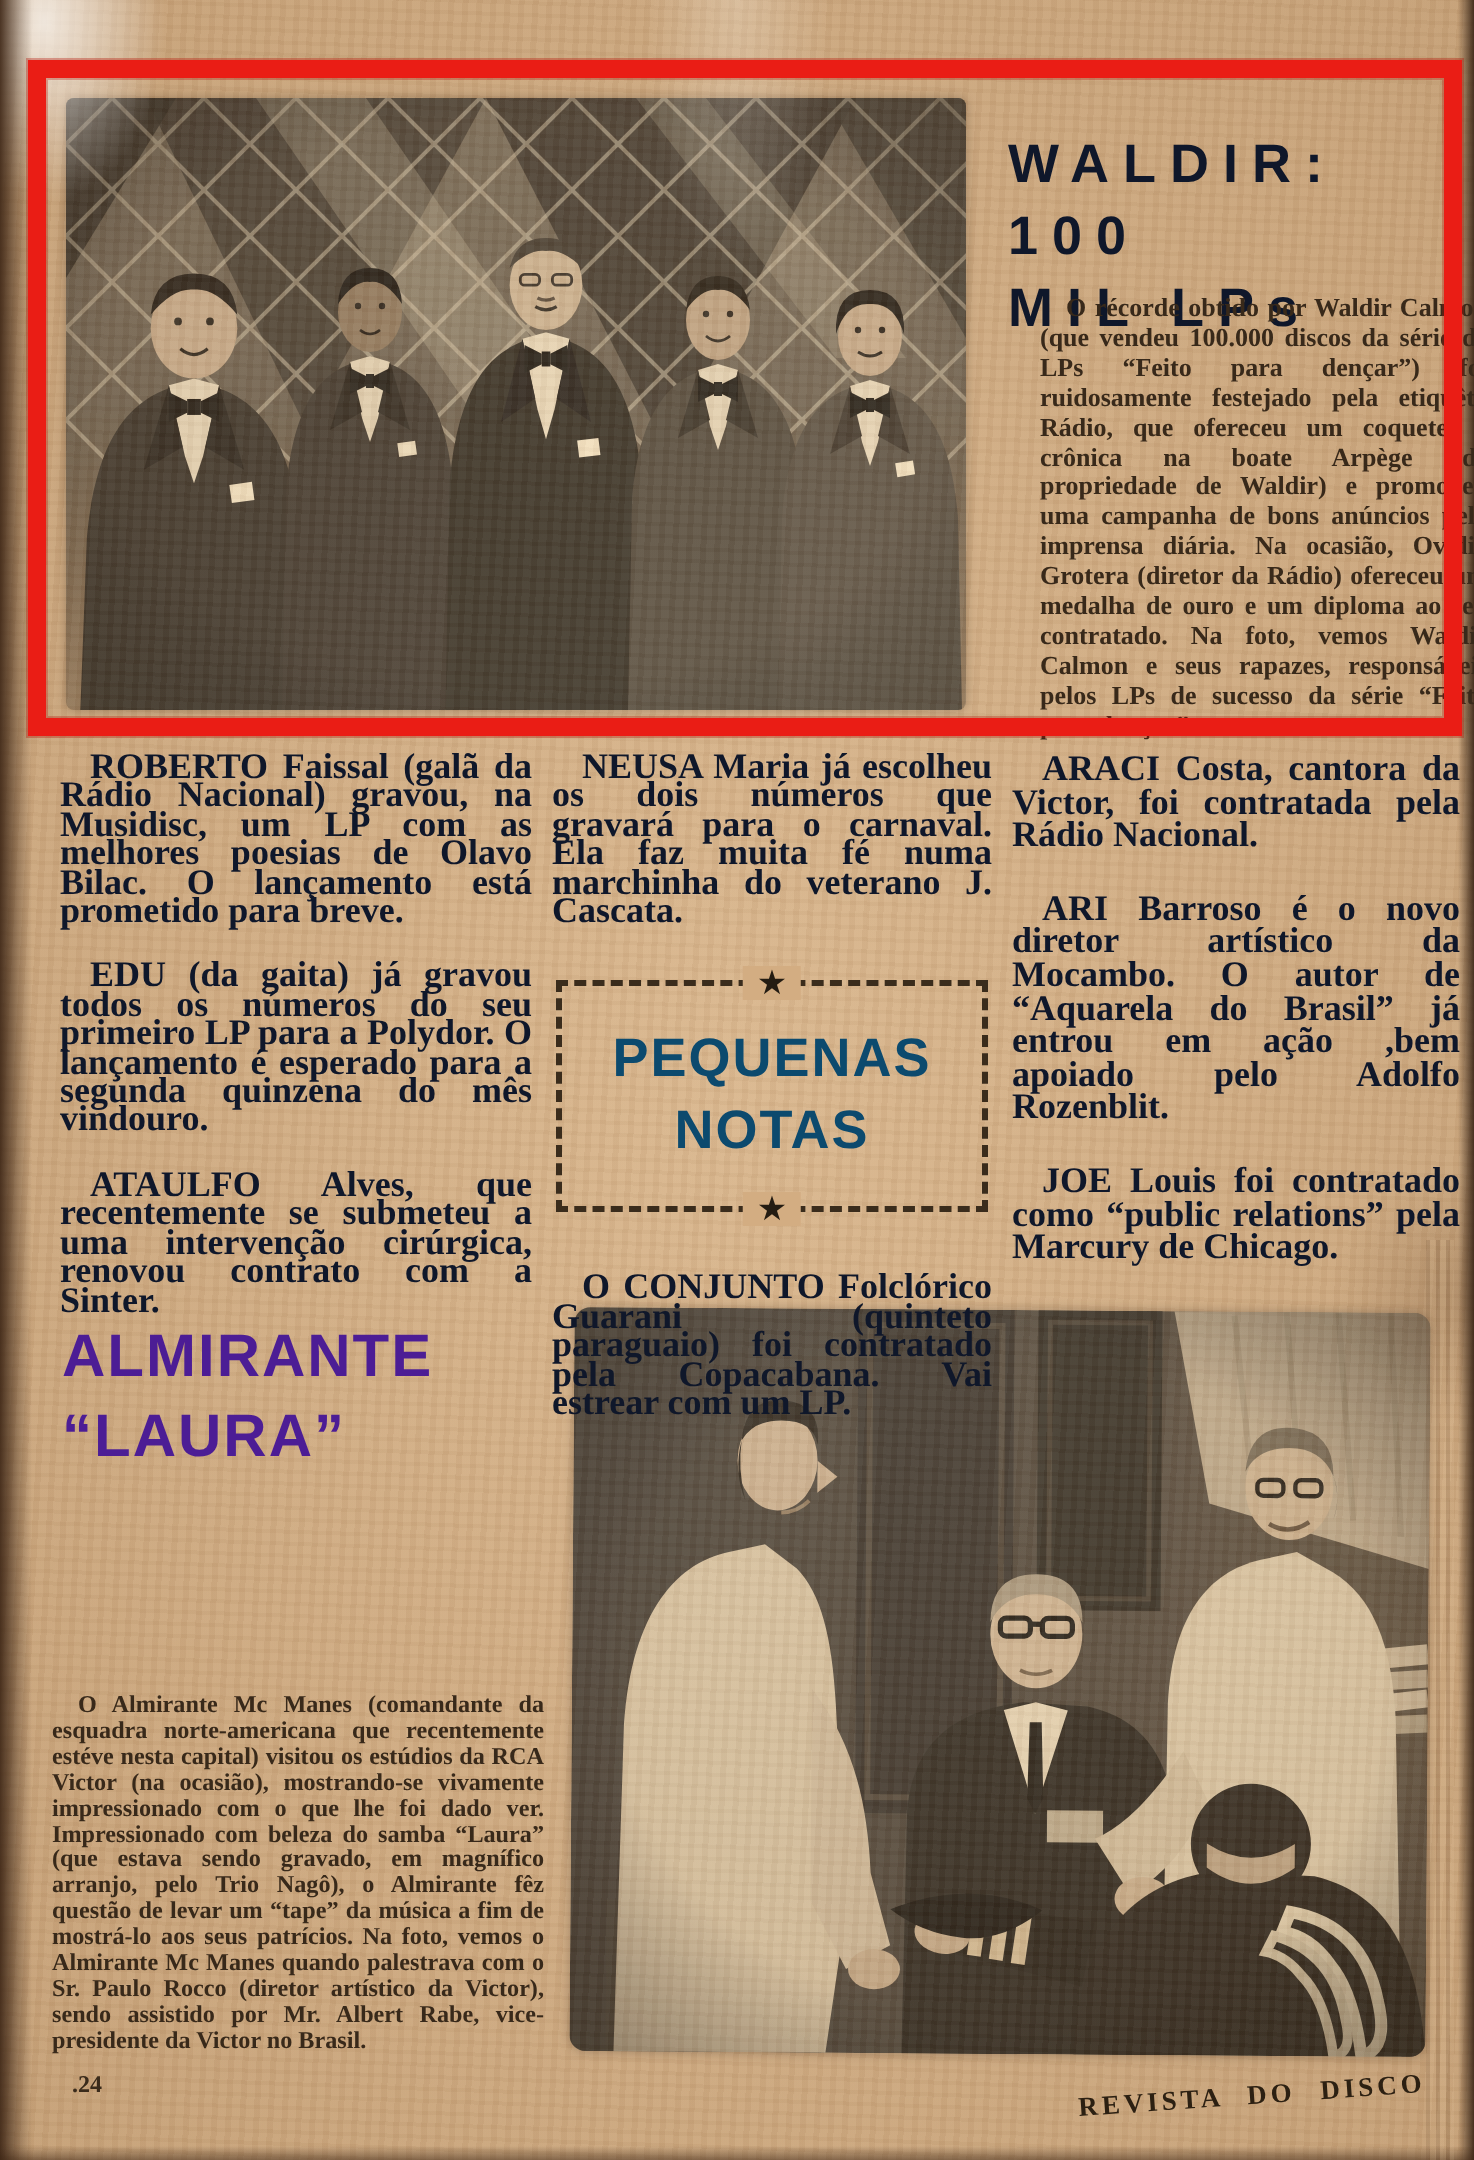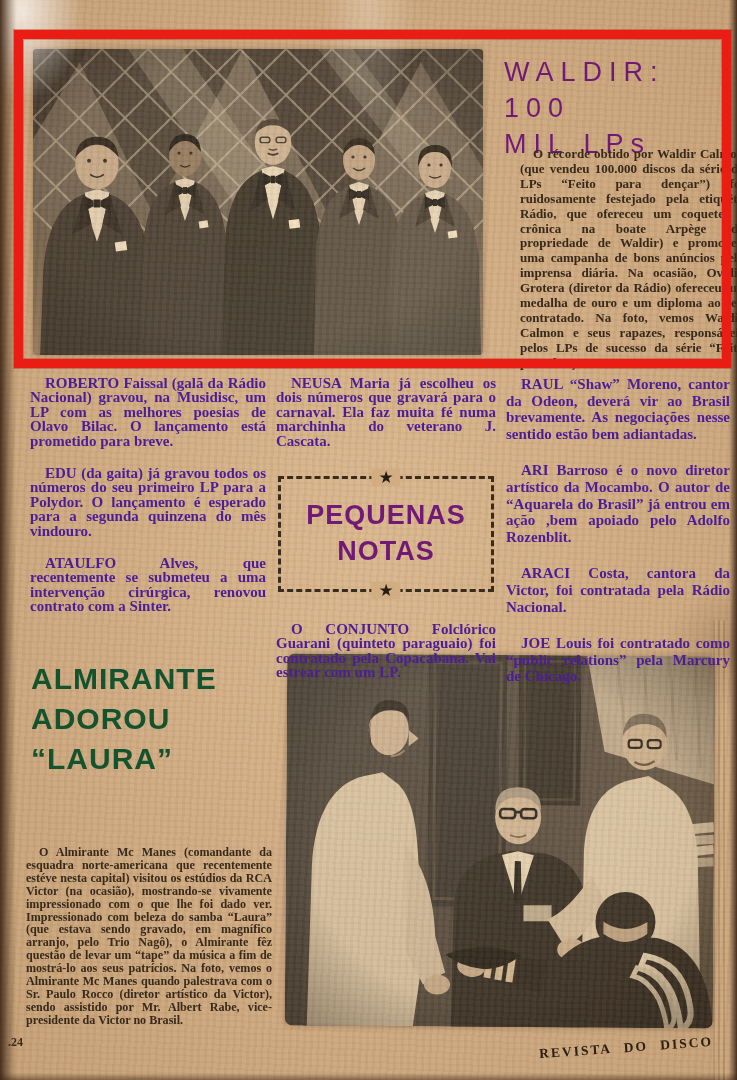"WALDIR: 100" .waldir-headline { color: #701a75 -> #0f172a; font-weight: normal -> bold; top: 54px -> 64px }
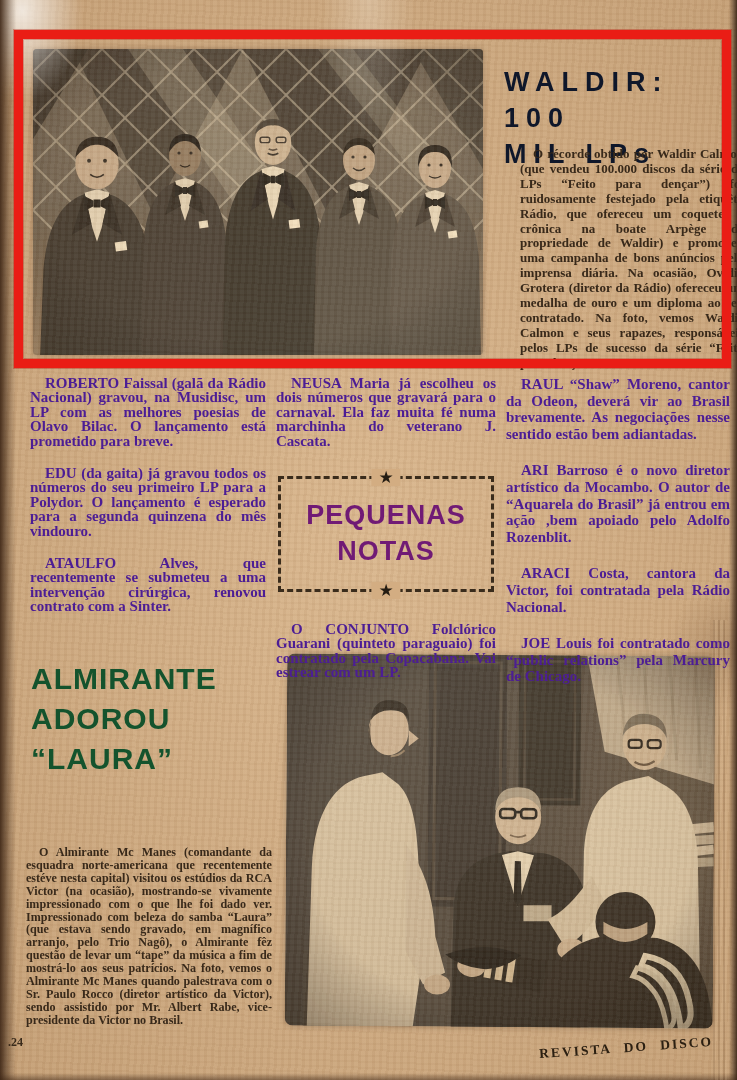"ROBERTO Faissal (galã da Rádio" .news-col p { color: #4c1d95 -> #0f172a; font-size: 15px -> 18px }
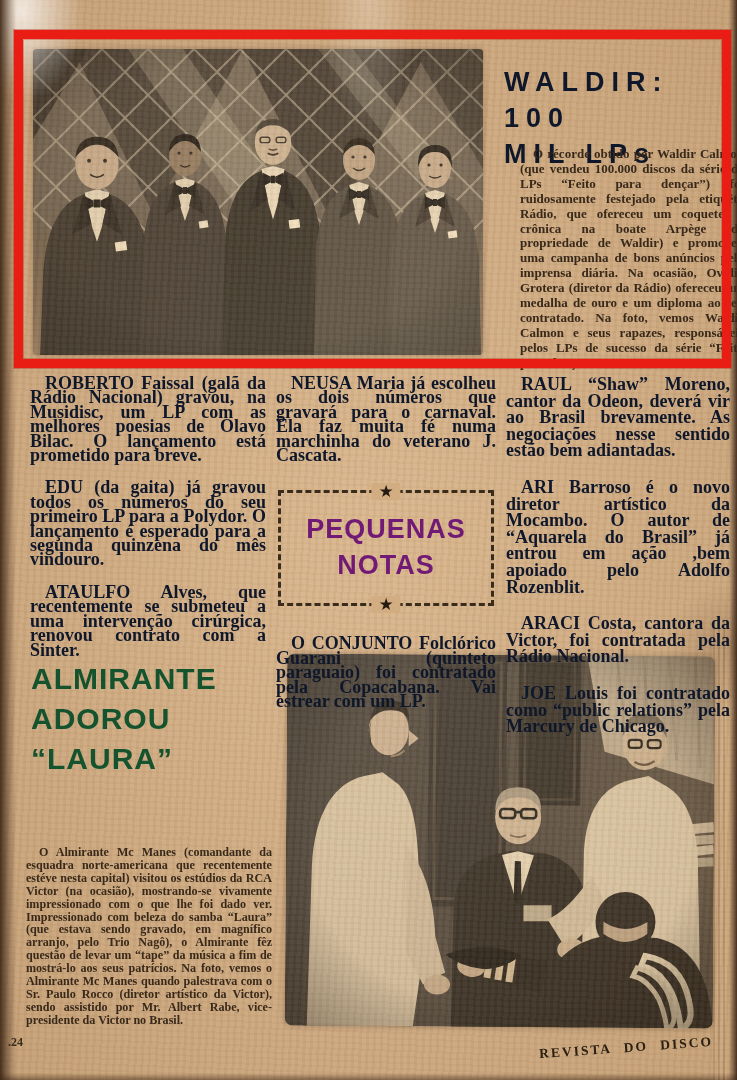"RAUL “Shaw” Moreno, cantor da" p { html: <p>RAUL “Shaw” Moreno, cantor da Odeon, deverá vir ao Brasil brevamente. As negociações nesse sentido estão bem adiantadas.</p> -> none }
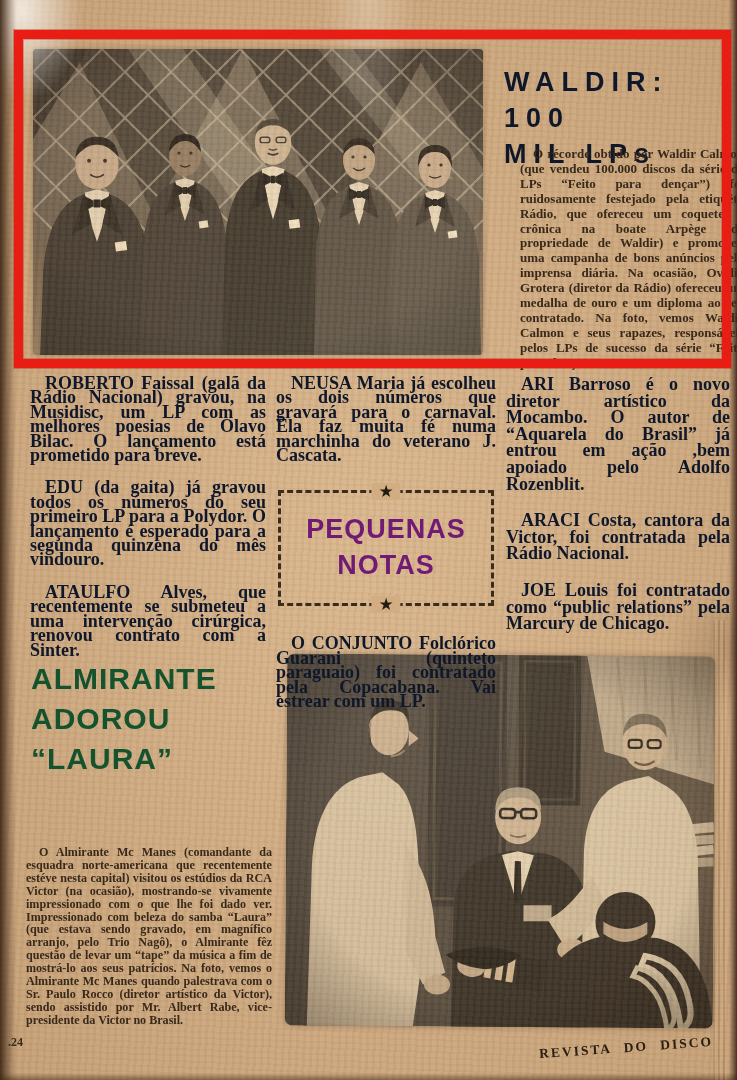"ARI Barroso é o novo" p { order: before "ARACI Costa, cantora da Victor," -> after "ARACI Costa, cantora da Victor," }
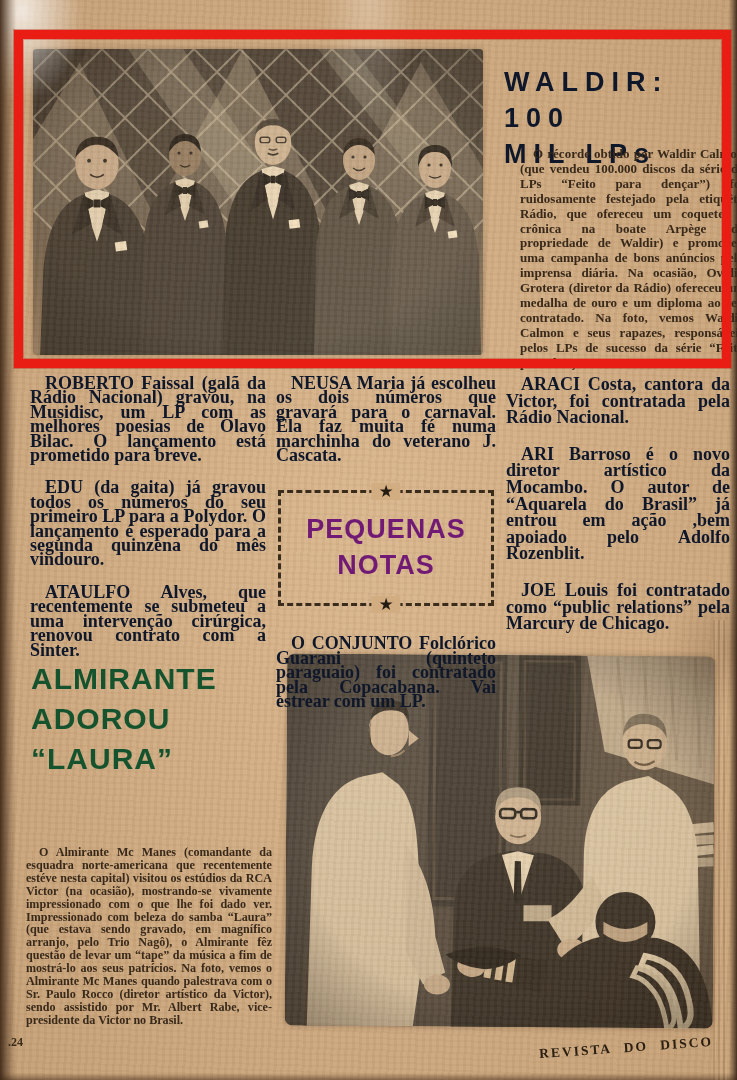"PEQUENAS" .notas-title { color: #701a75 -> #0c4a6e }
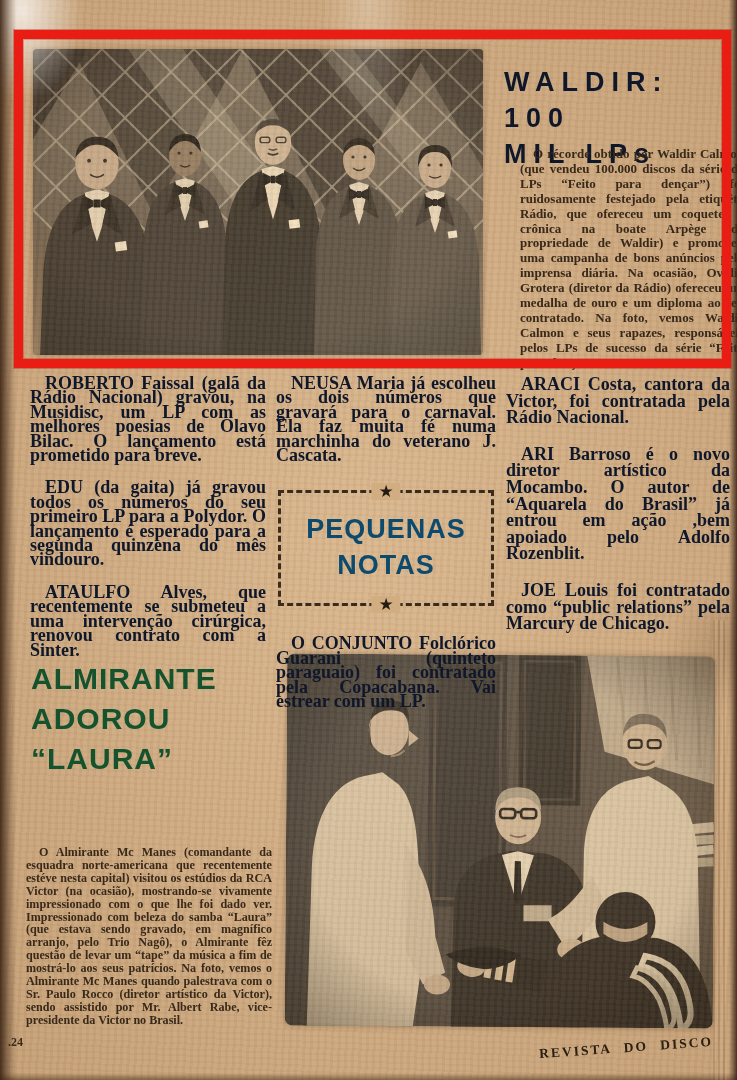"ALMIRANTE" .almirante-headline { color: #14532d -> #4c1d95 }
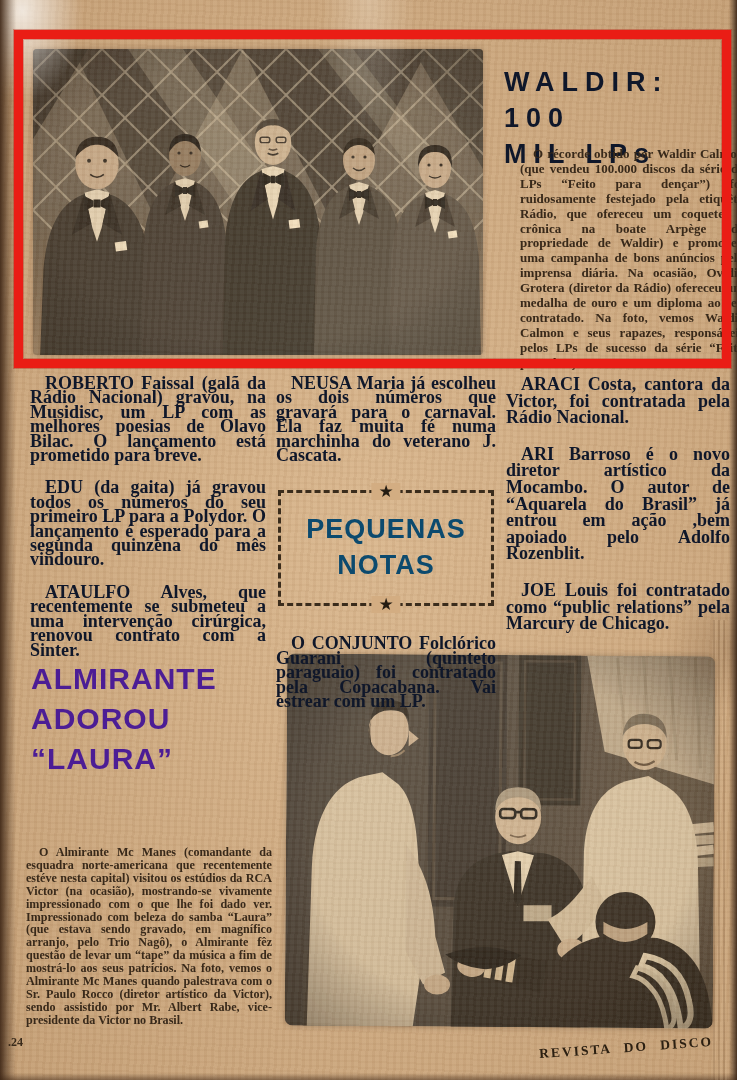"ADOROU" div { html: <div>ADOROU</div> -> none }
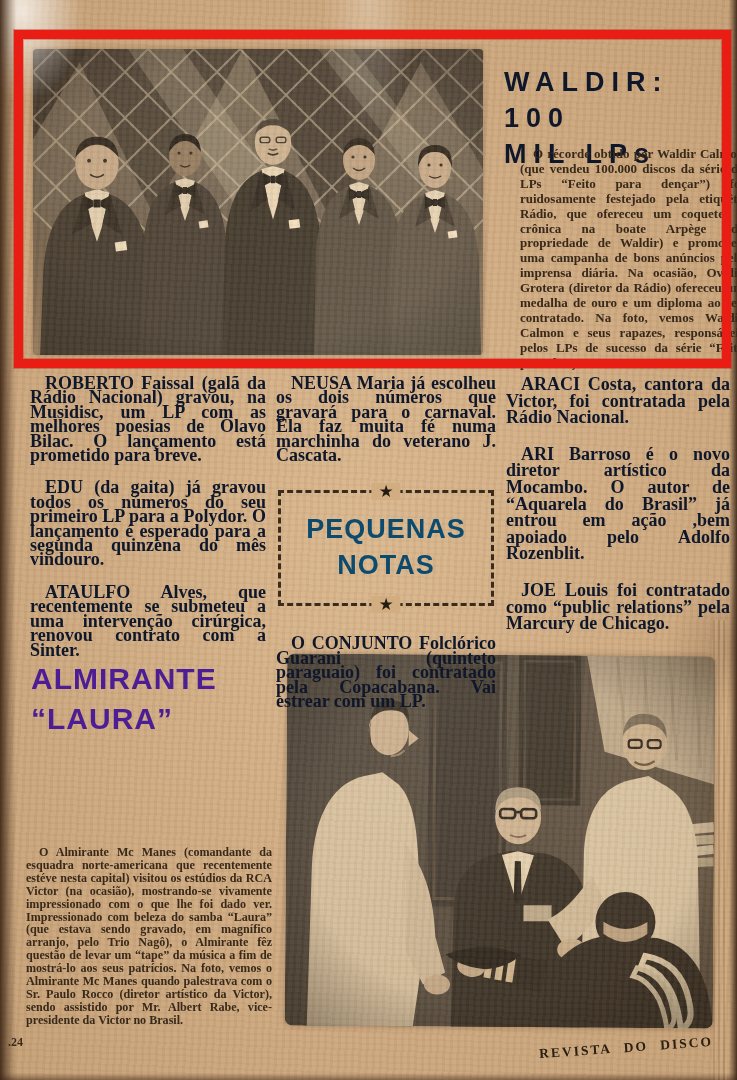".24" .footer-page-number { left: 8px -> 36px }
